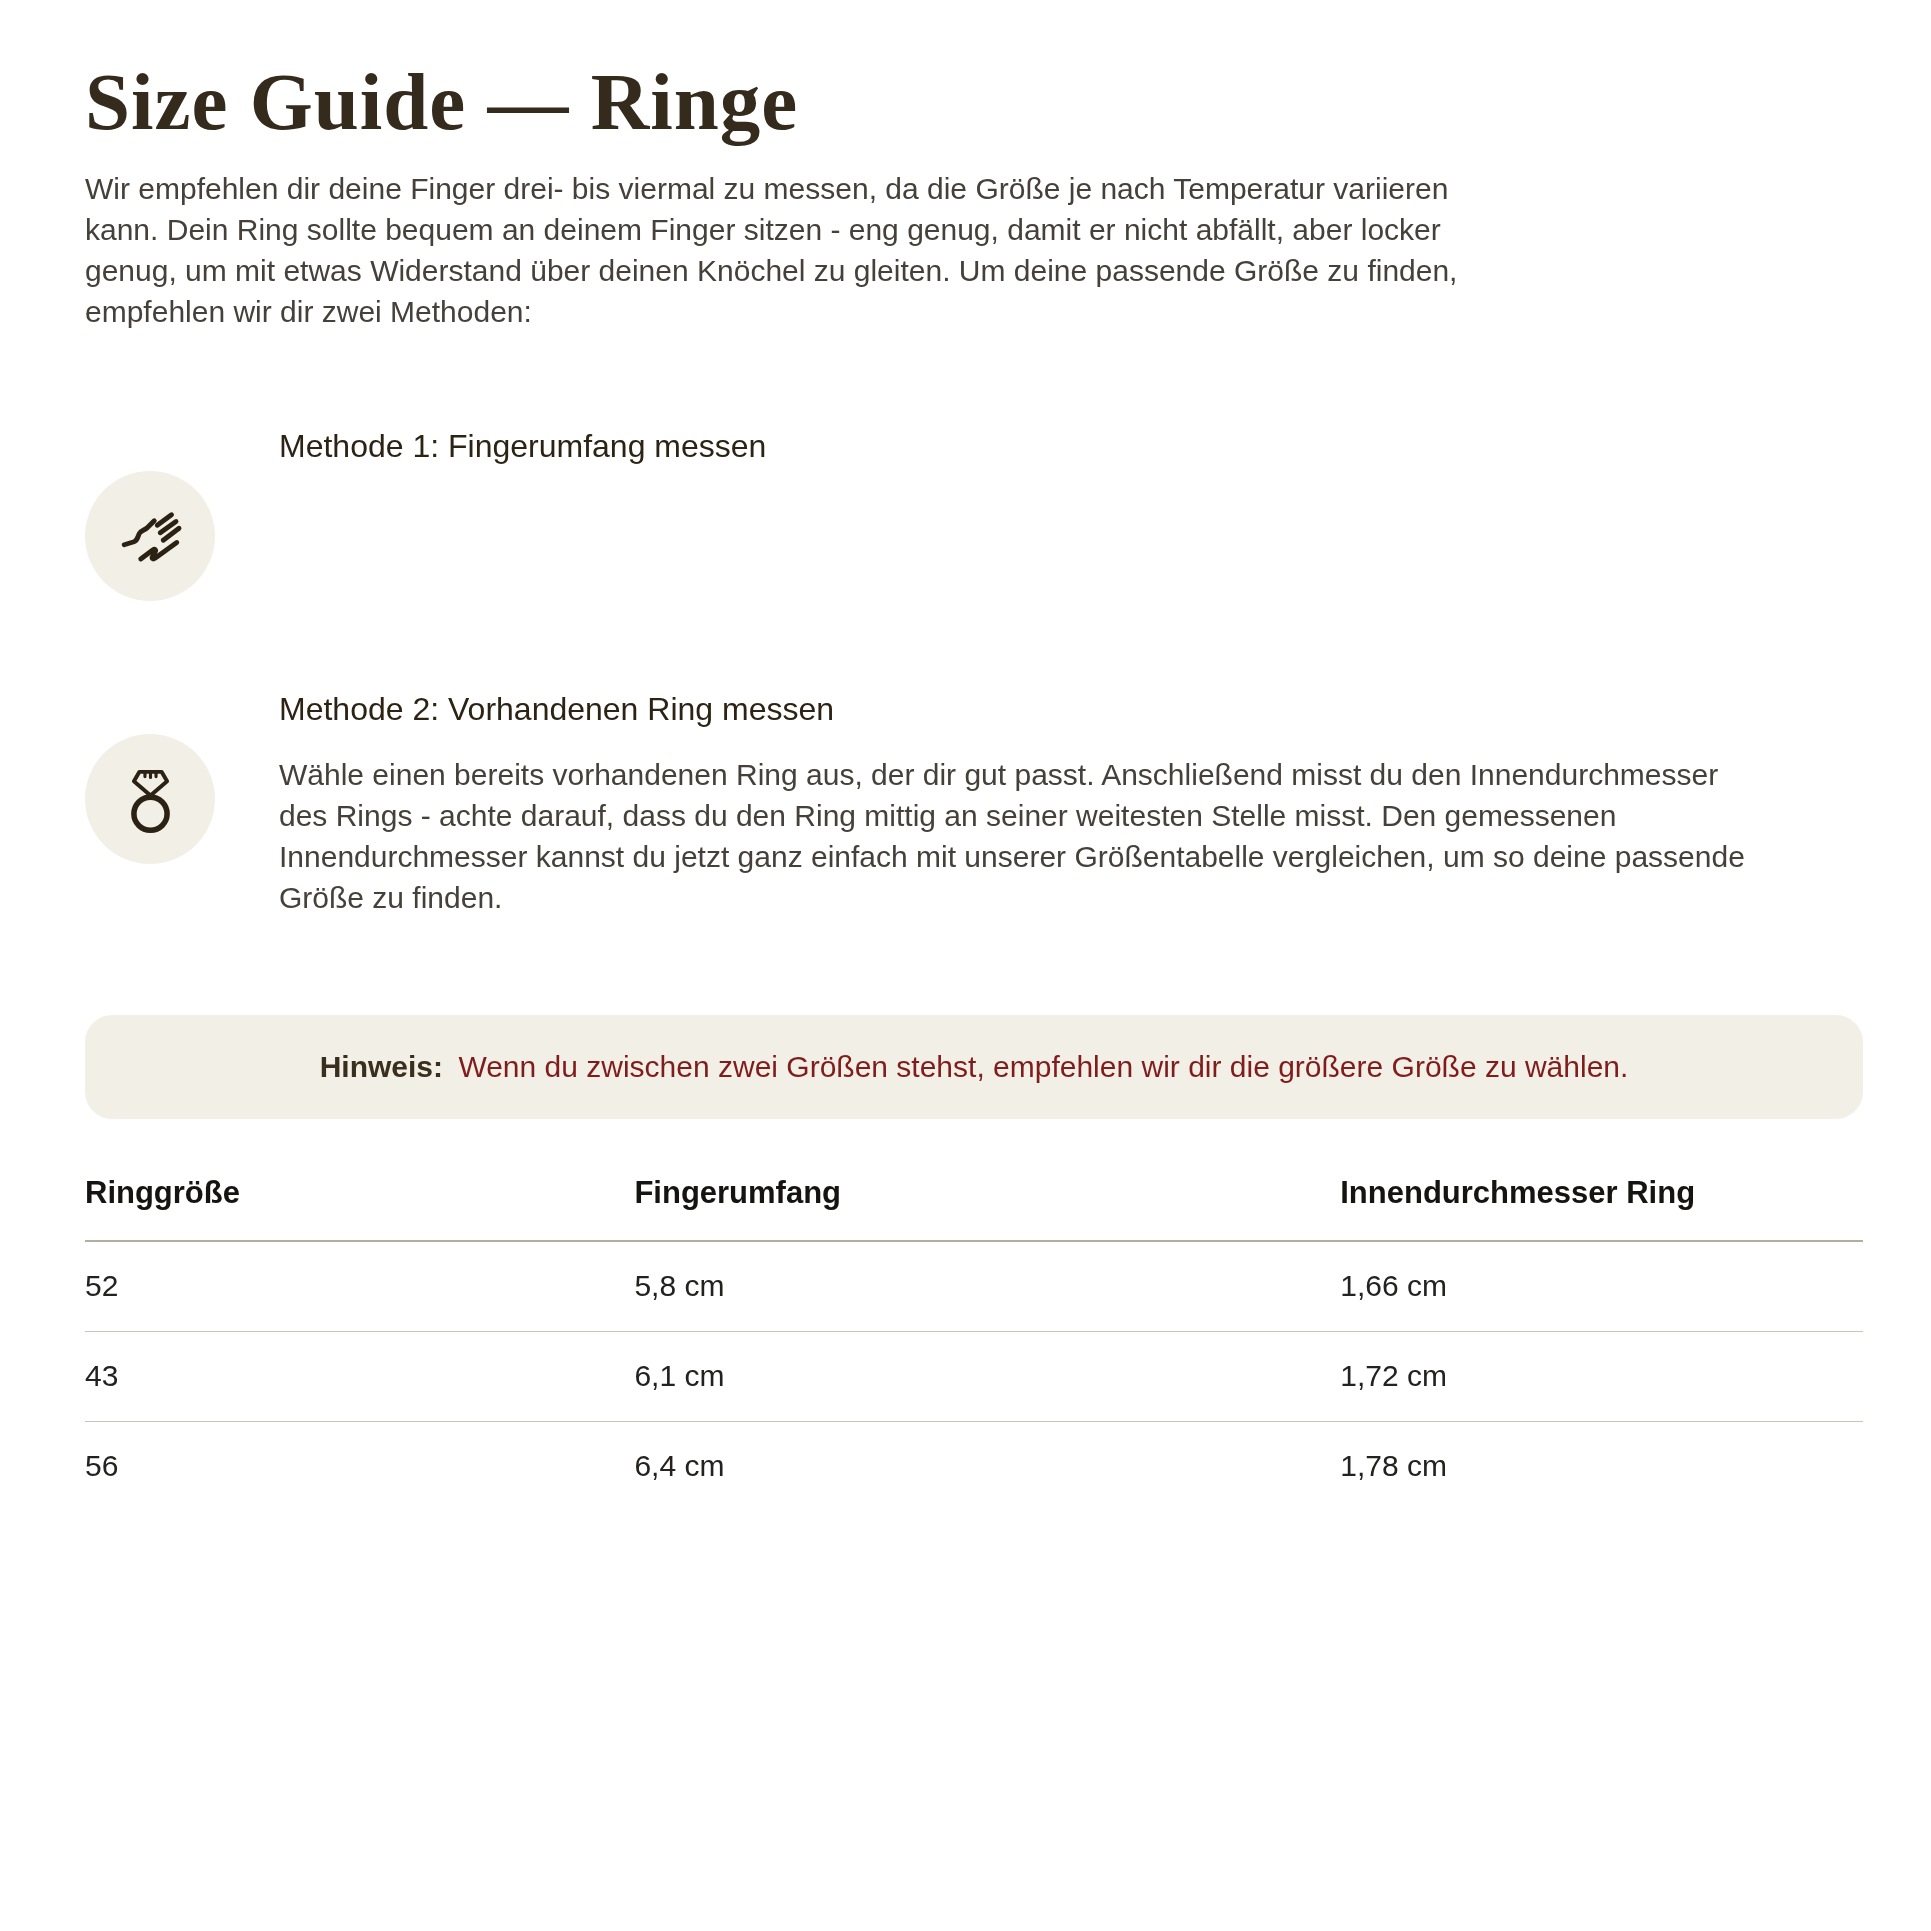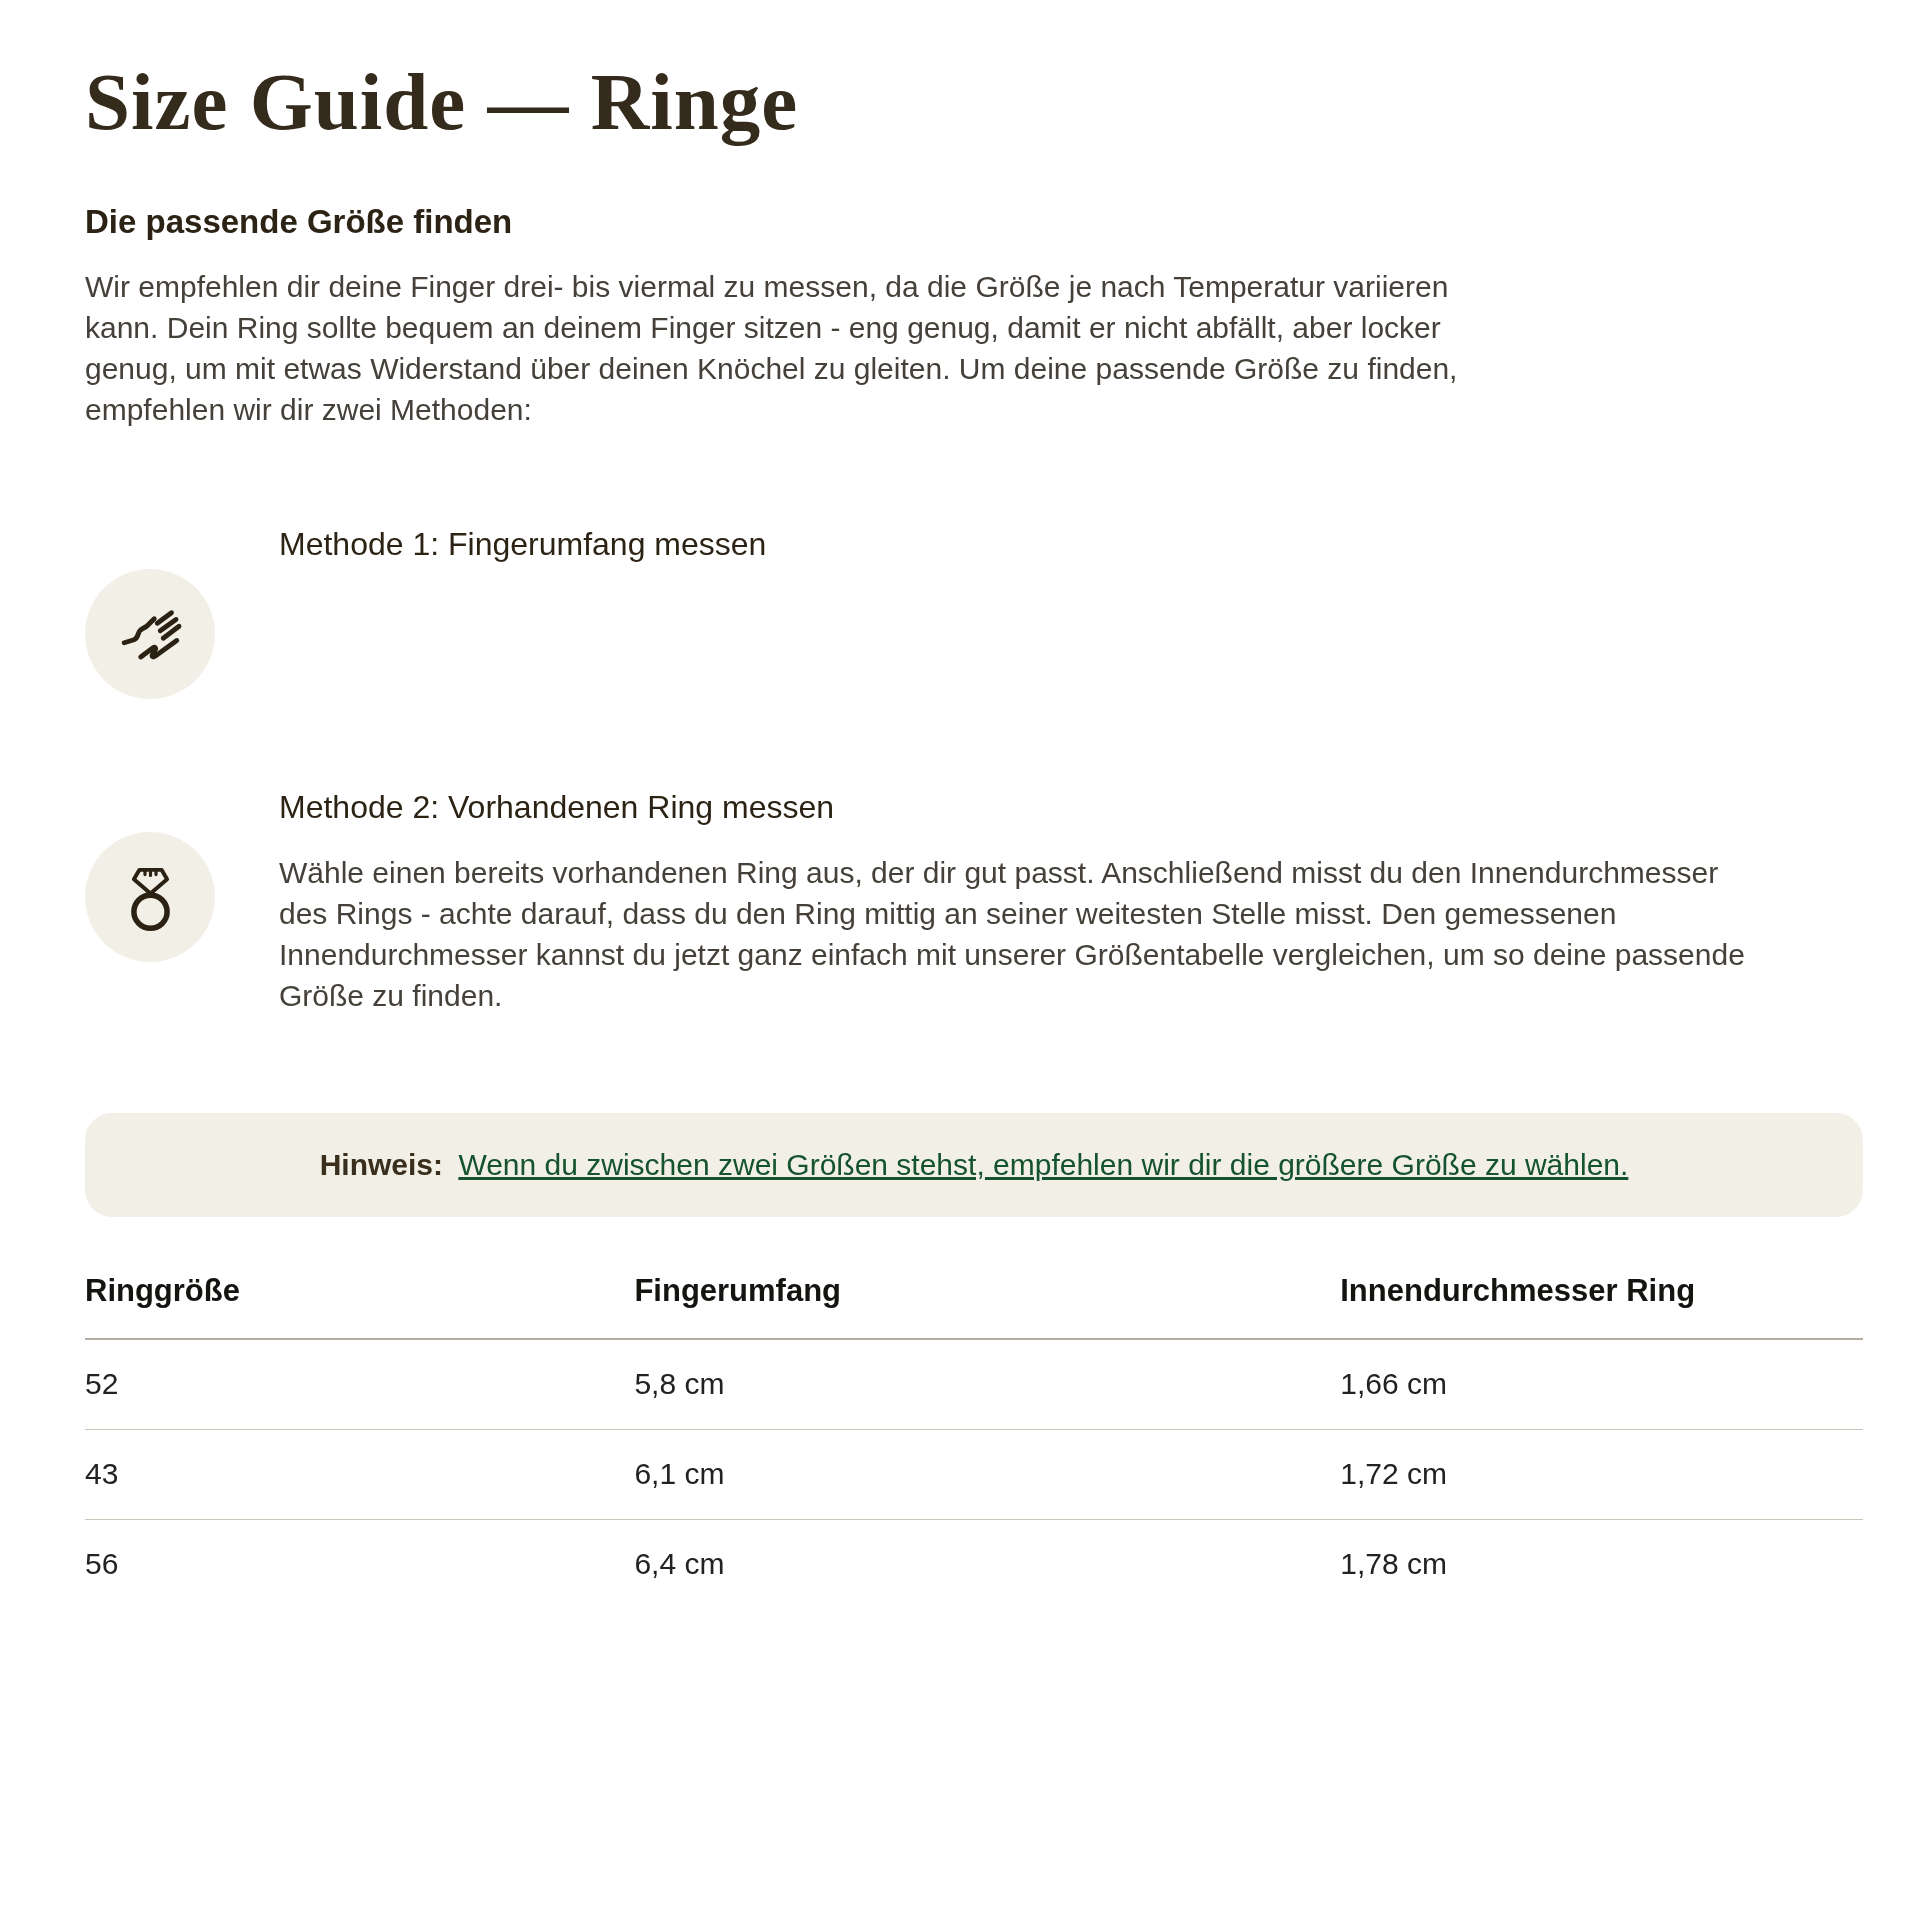"Die passende Größe finden" h2.intro-heading { html: <h2>Die passende Größe finden</h2> -> none }
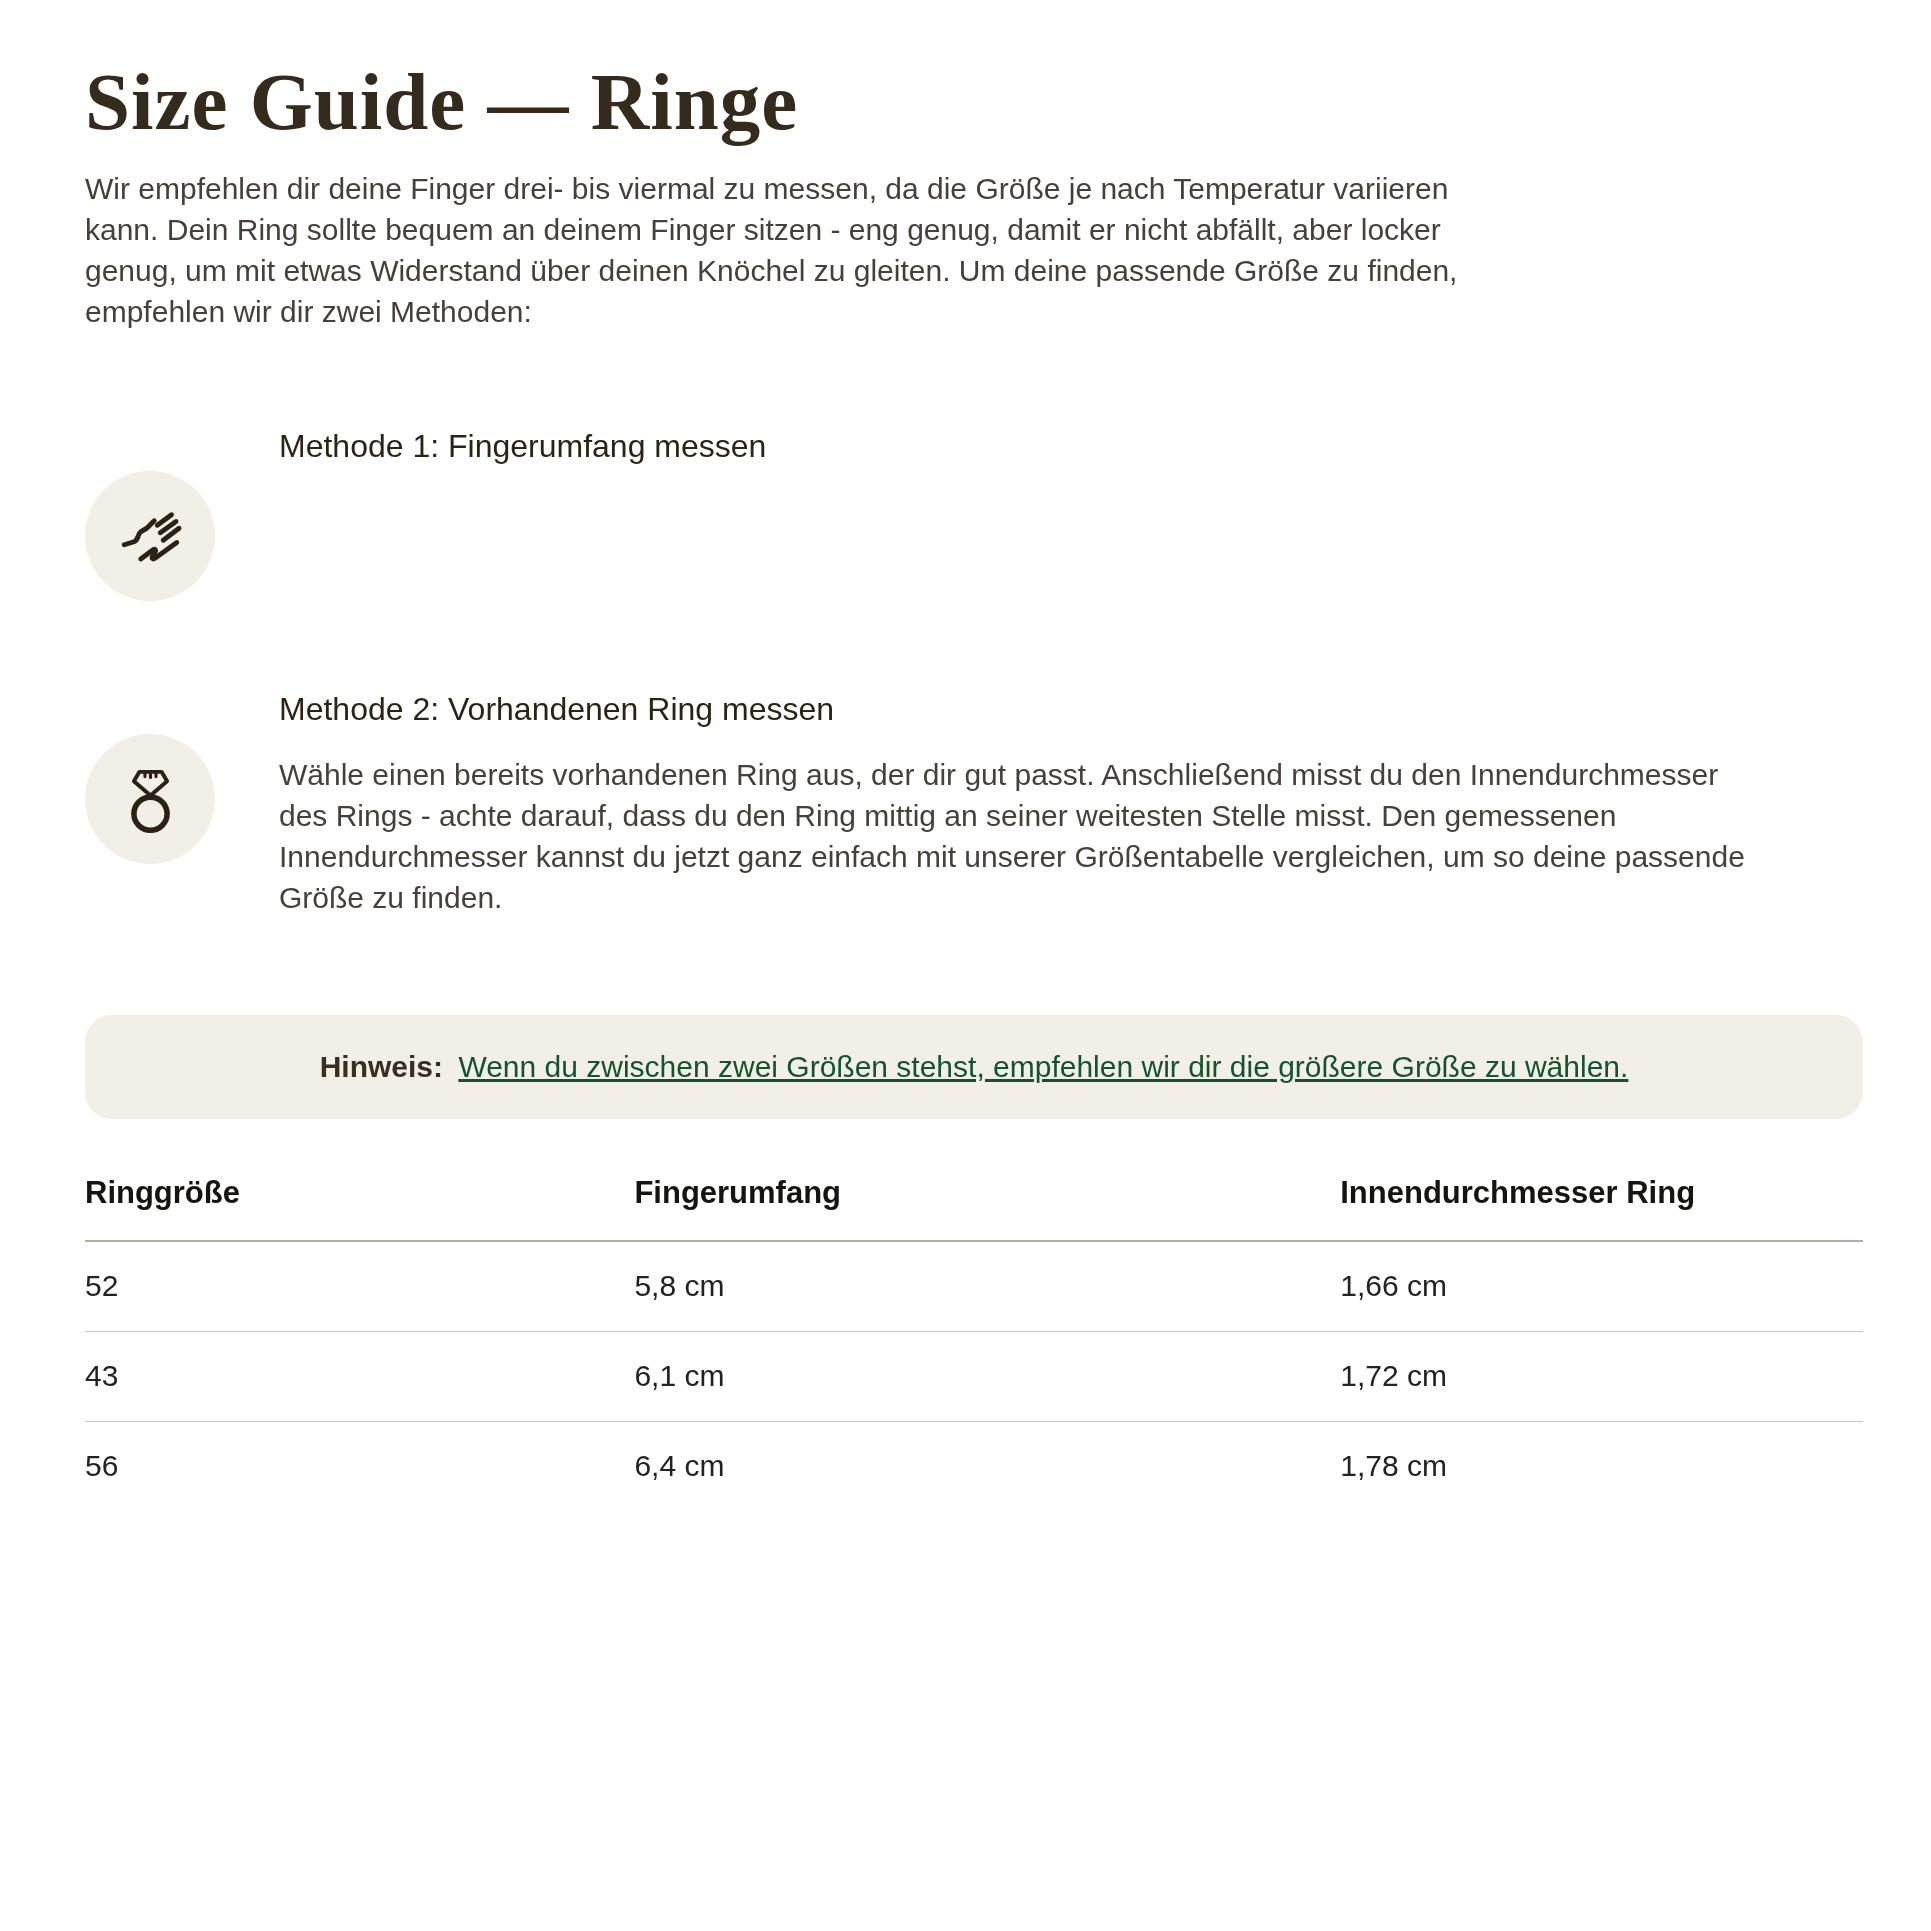"Wenn du zwischen zwei Größen" .note-text { color: #14532d -> #7f1d1d; text-decoration: underline -> none }
